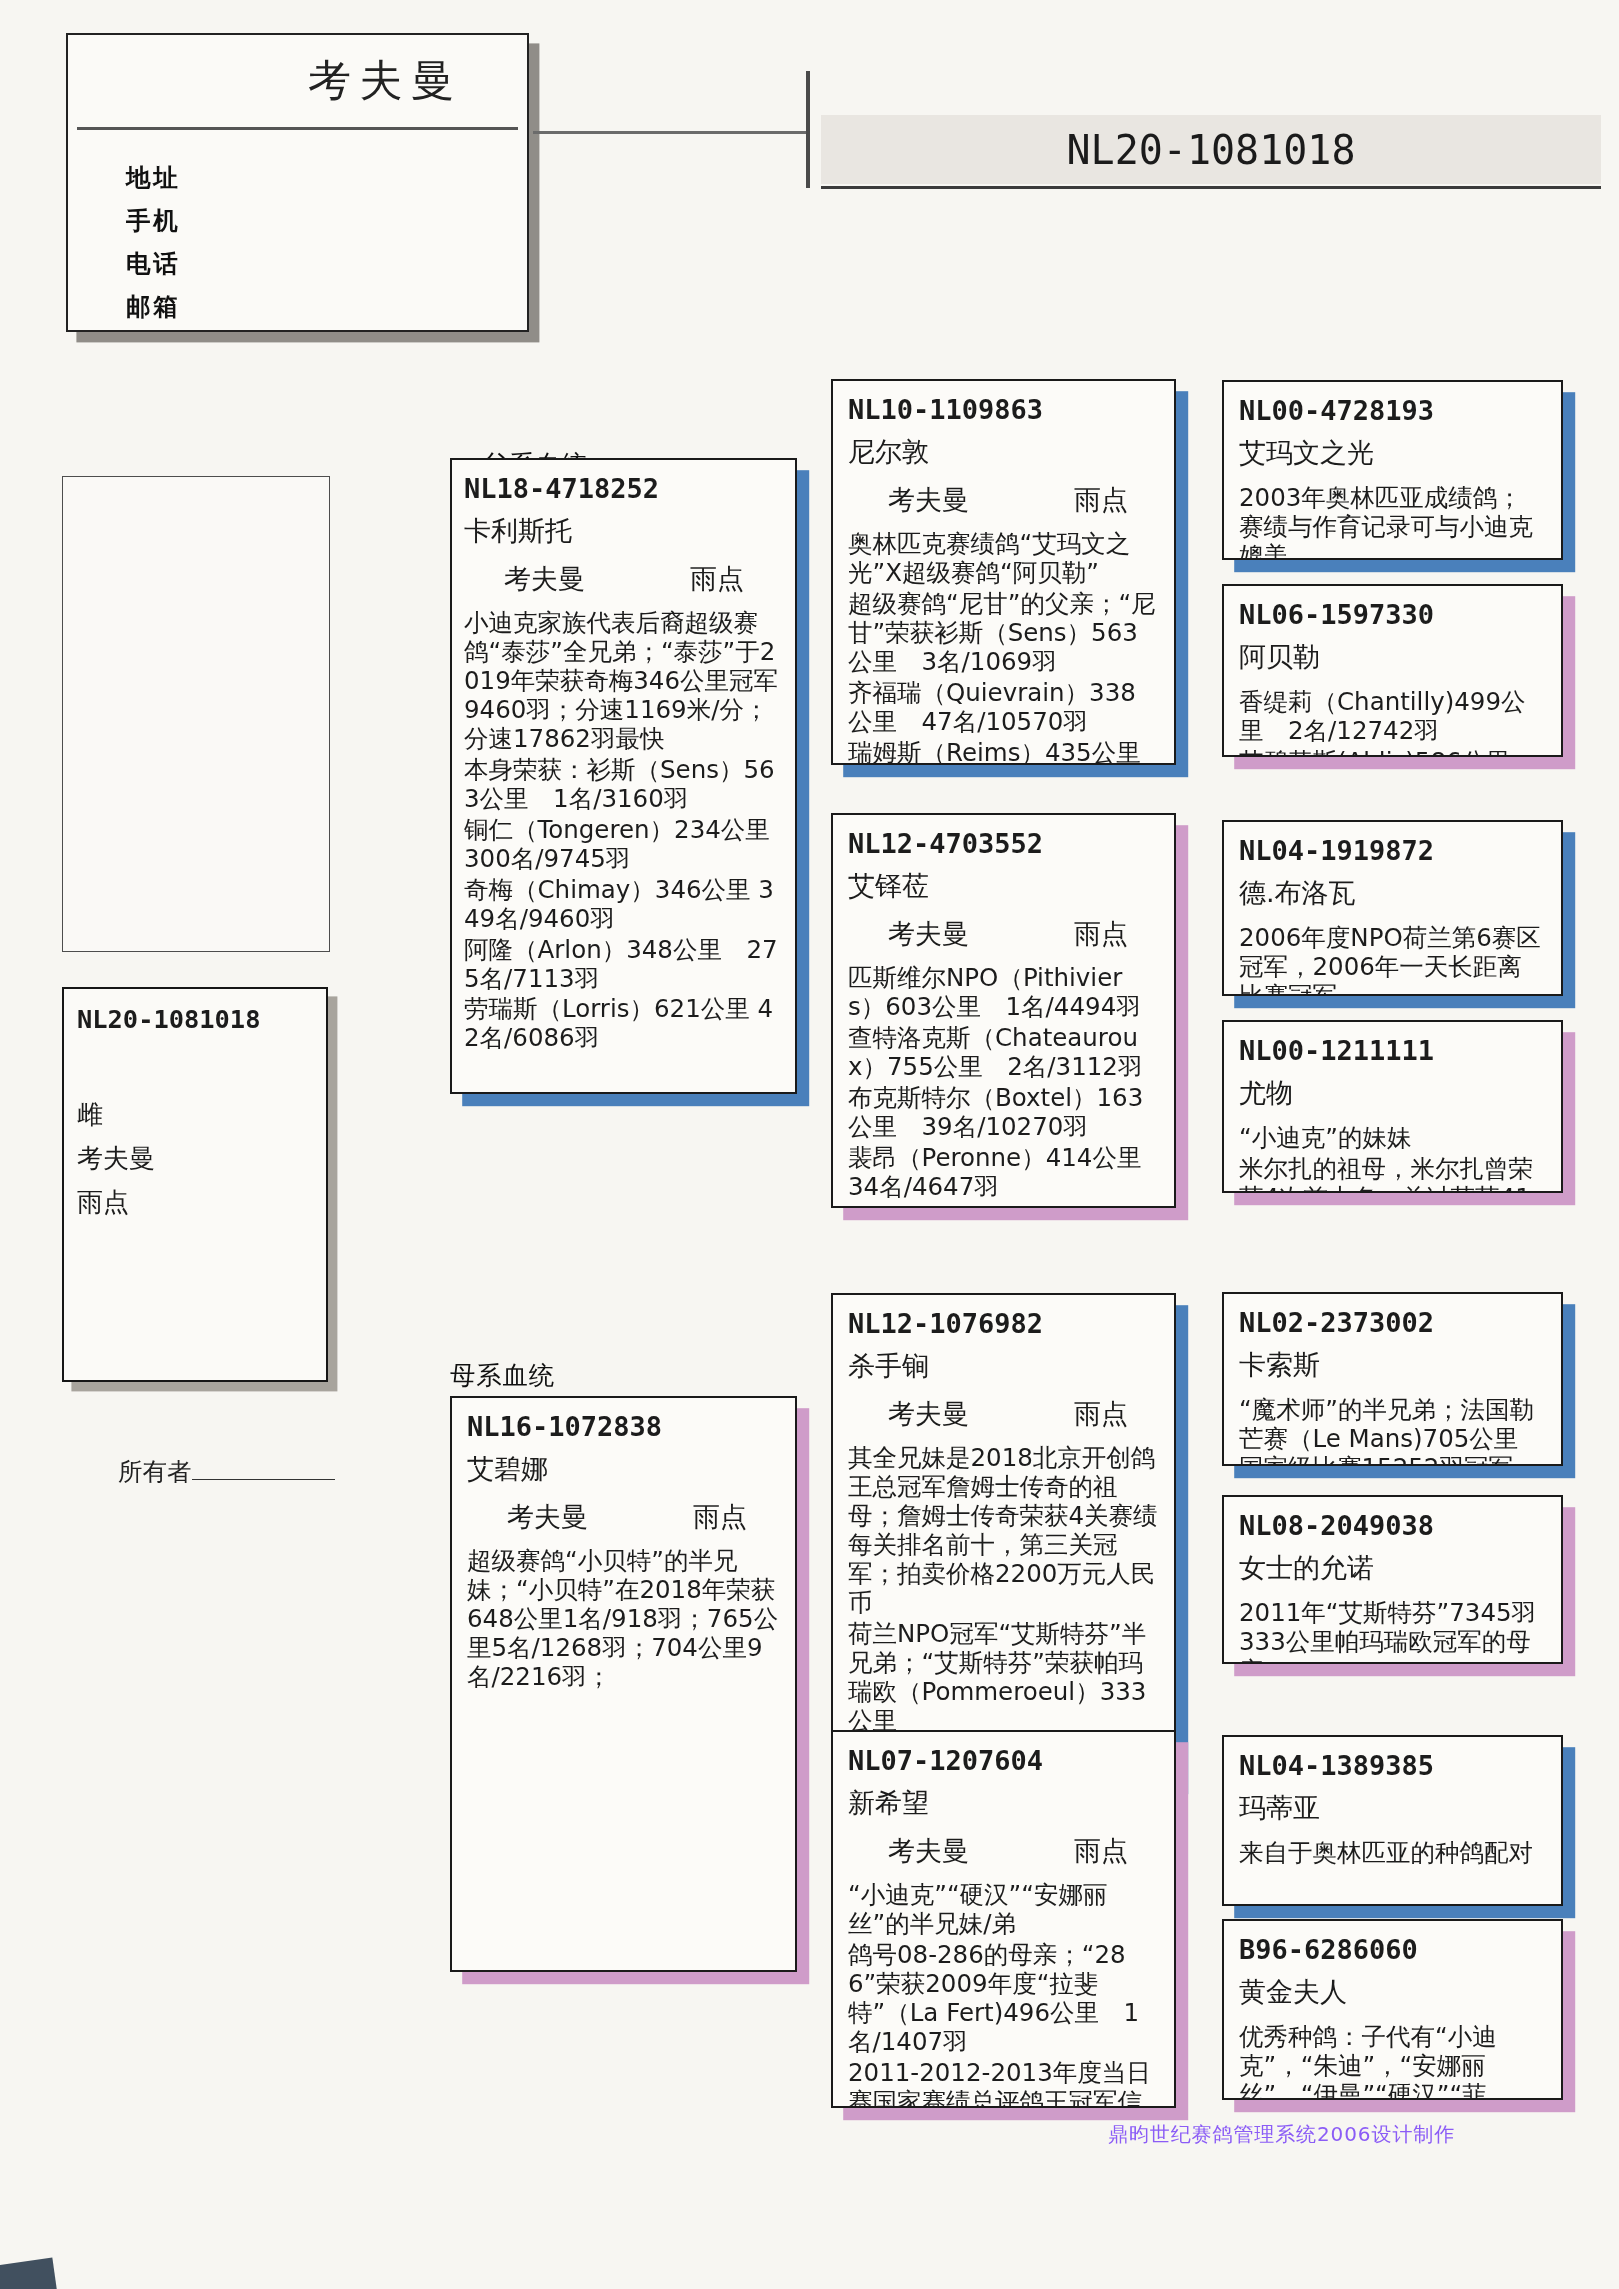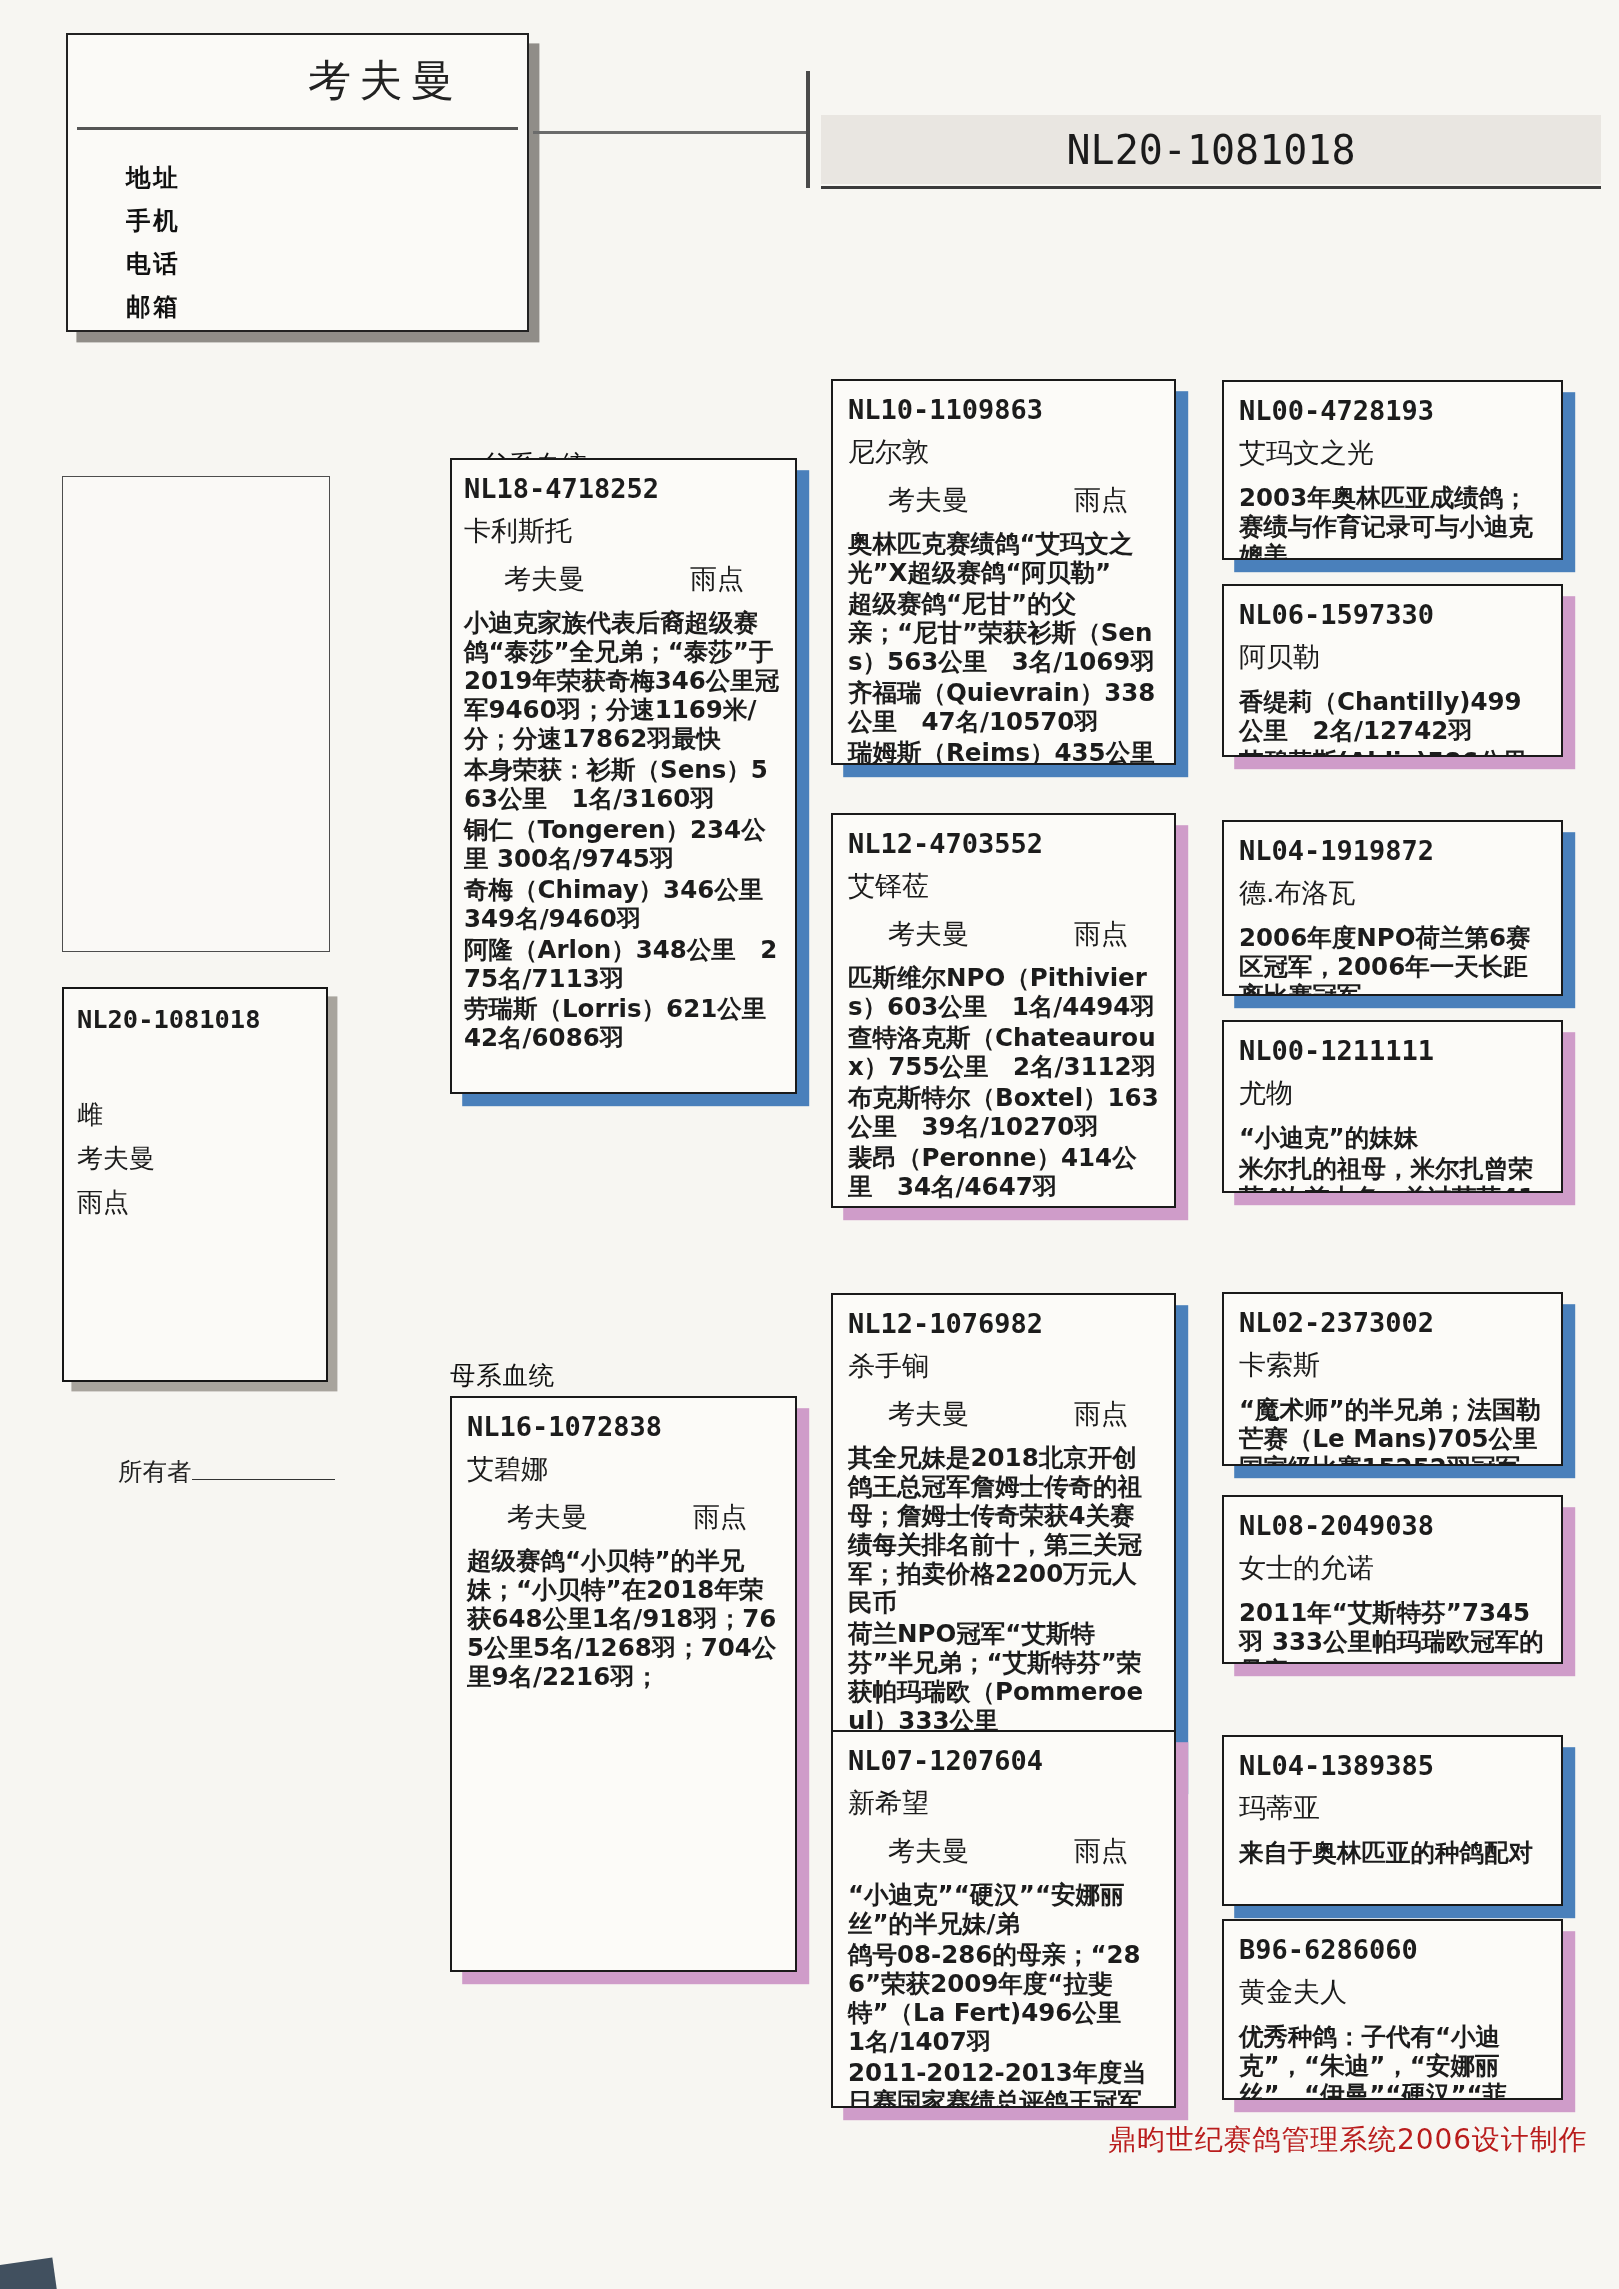"2003年奥林匹亚成绩鸽；赛绩与作育记录可与小迪克媲美" .desc div { font-weight: bold -> none }
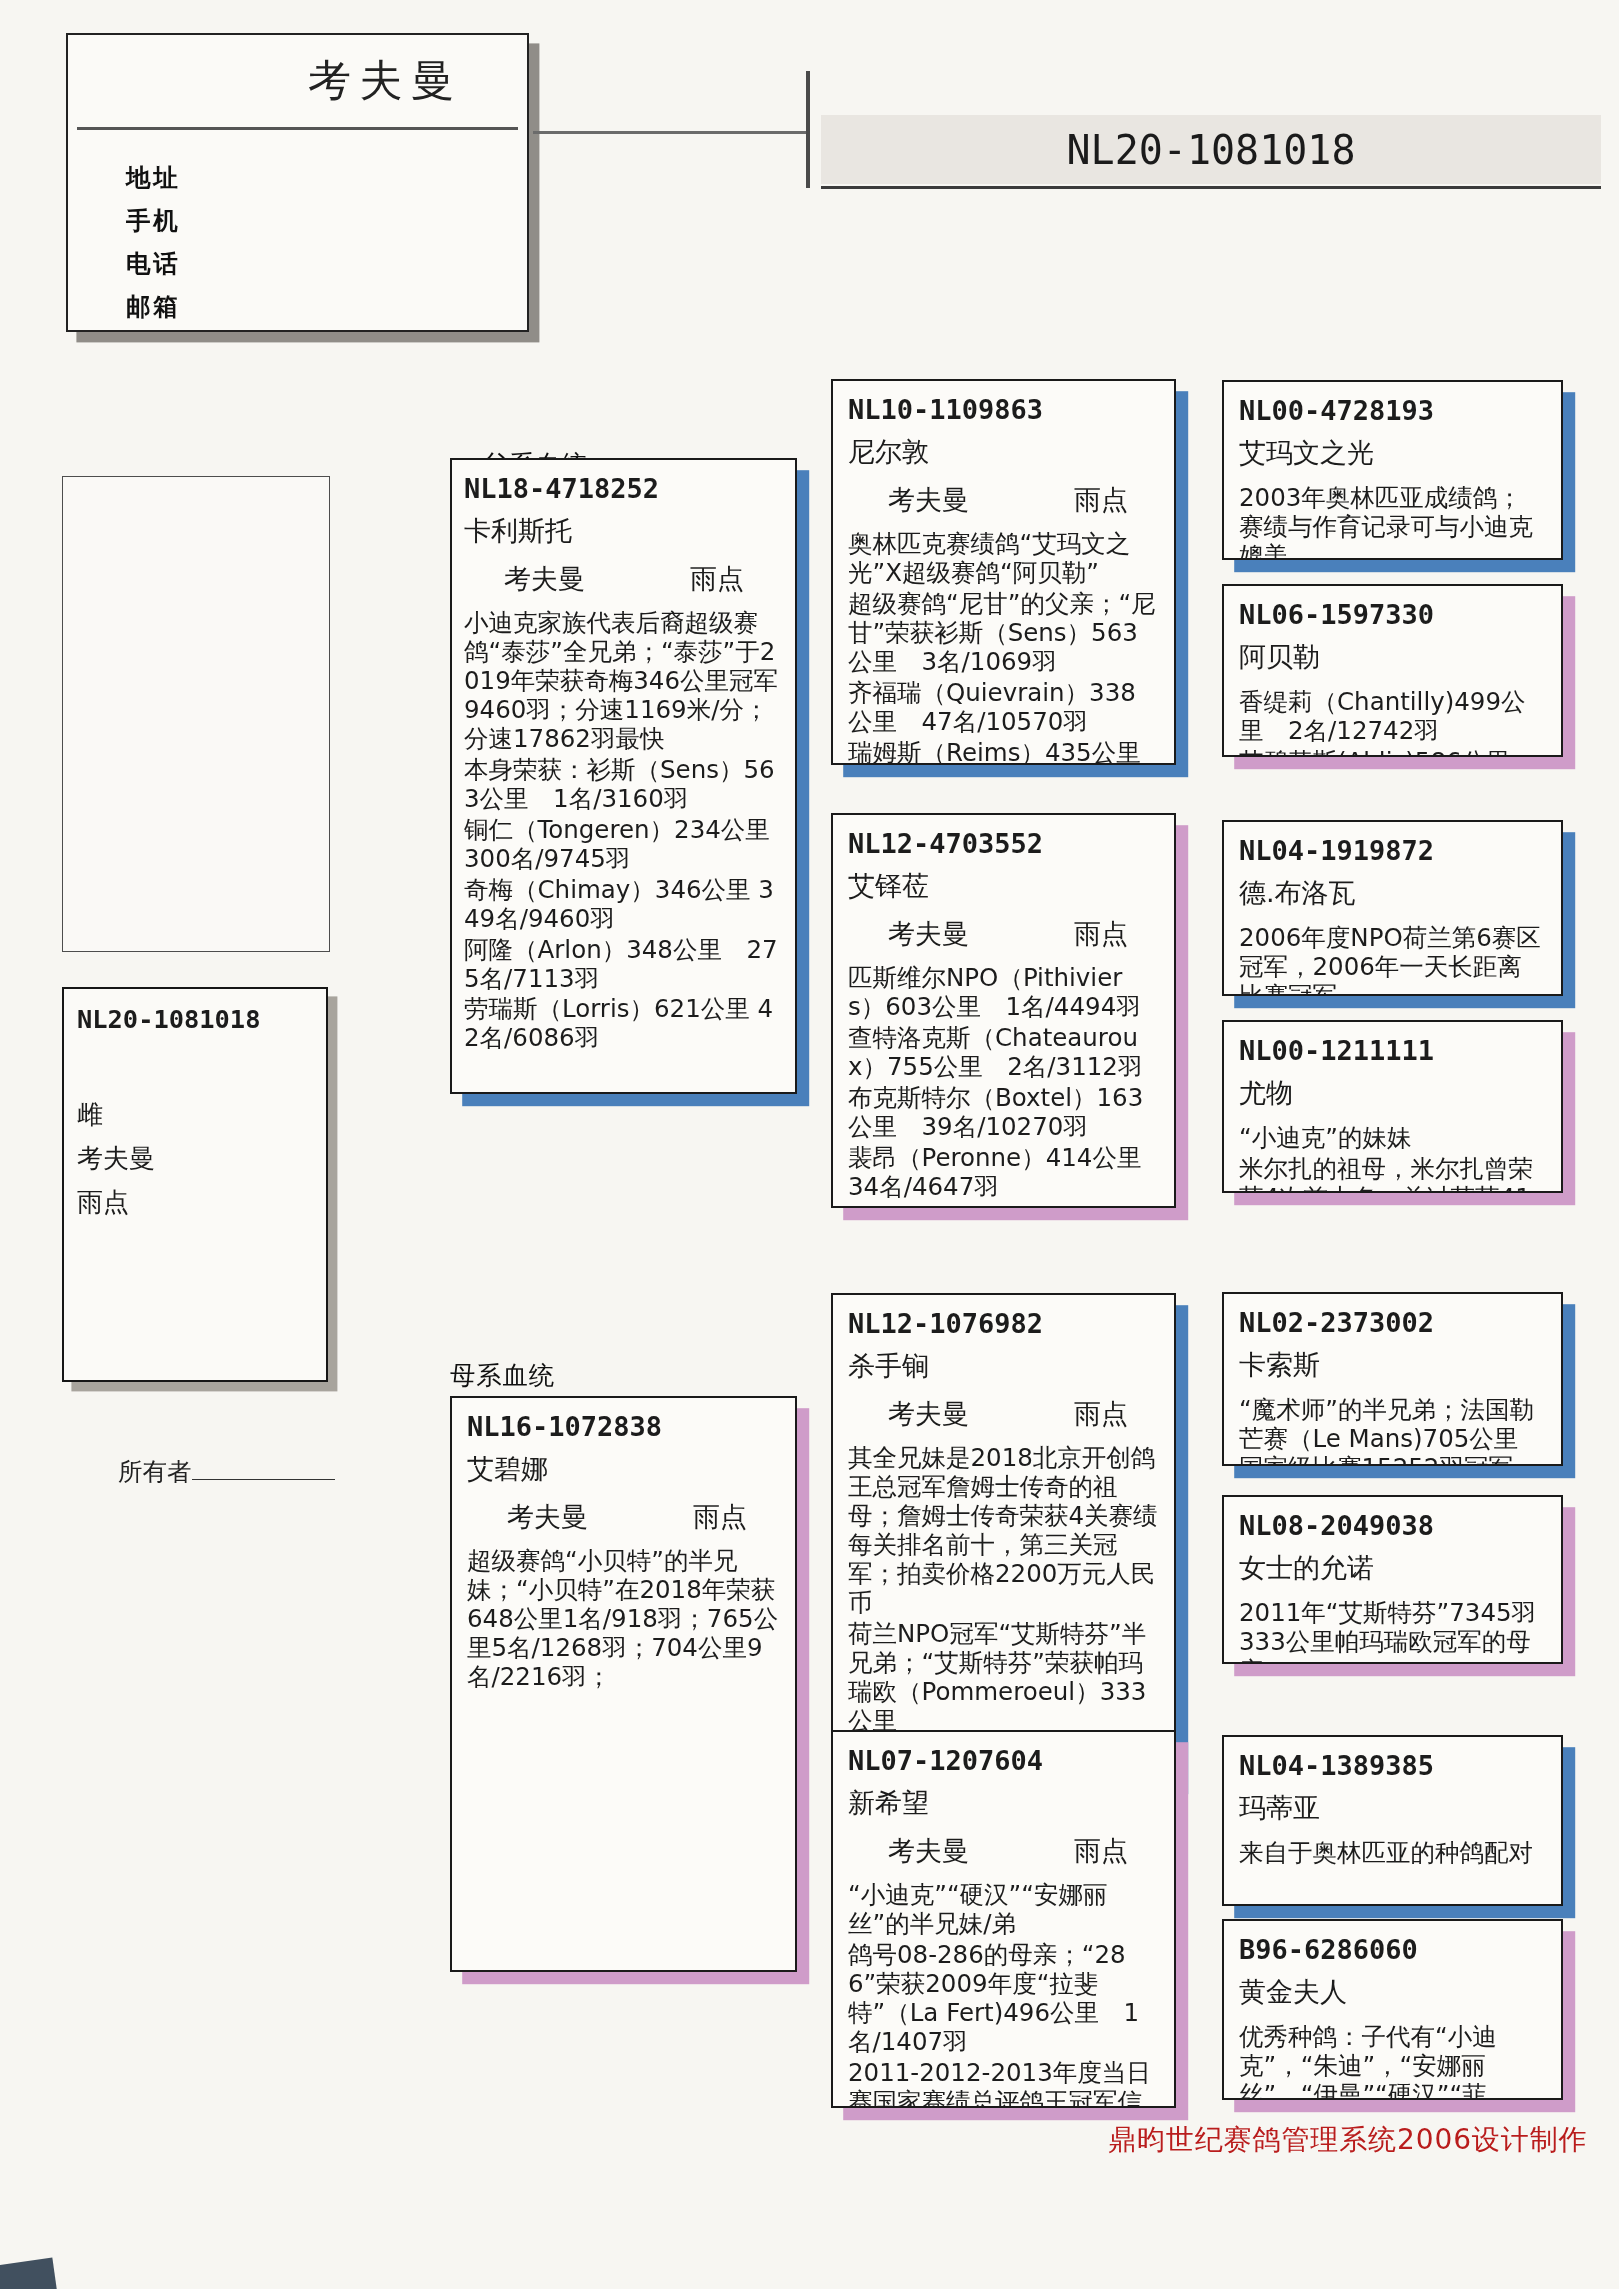"鼎昀世纪赛鸽管理系统2006设计制作" .footer { color: #b91c1c -> #8b5cf6; font-size: 28px -> 20px }
